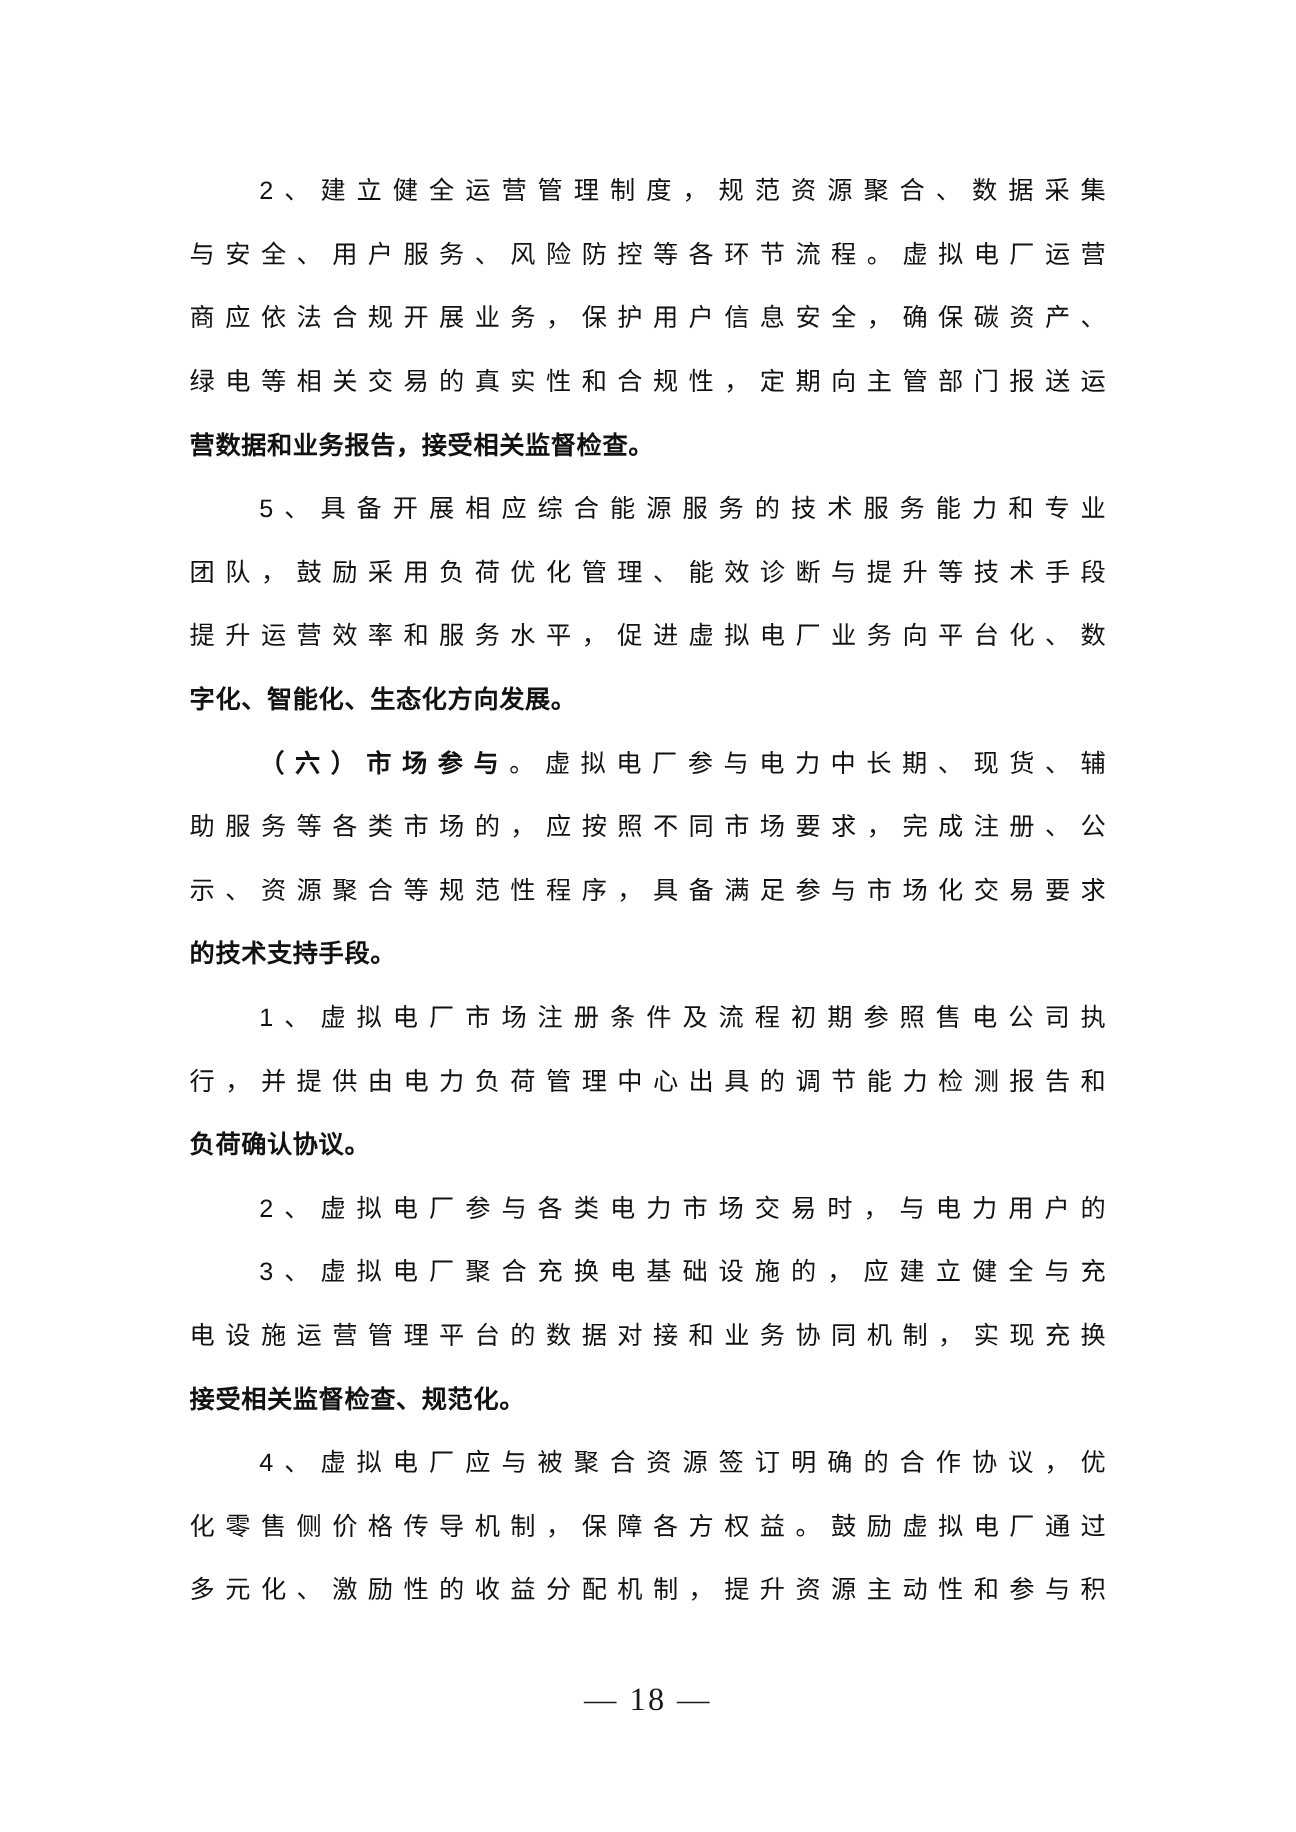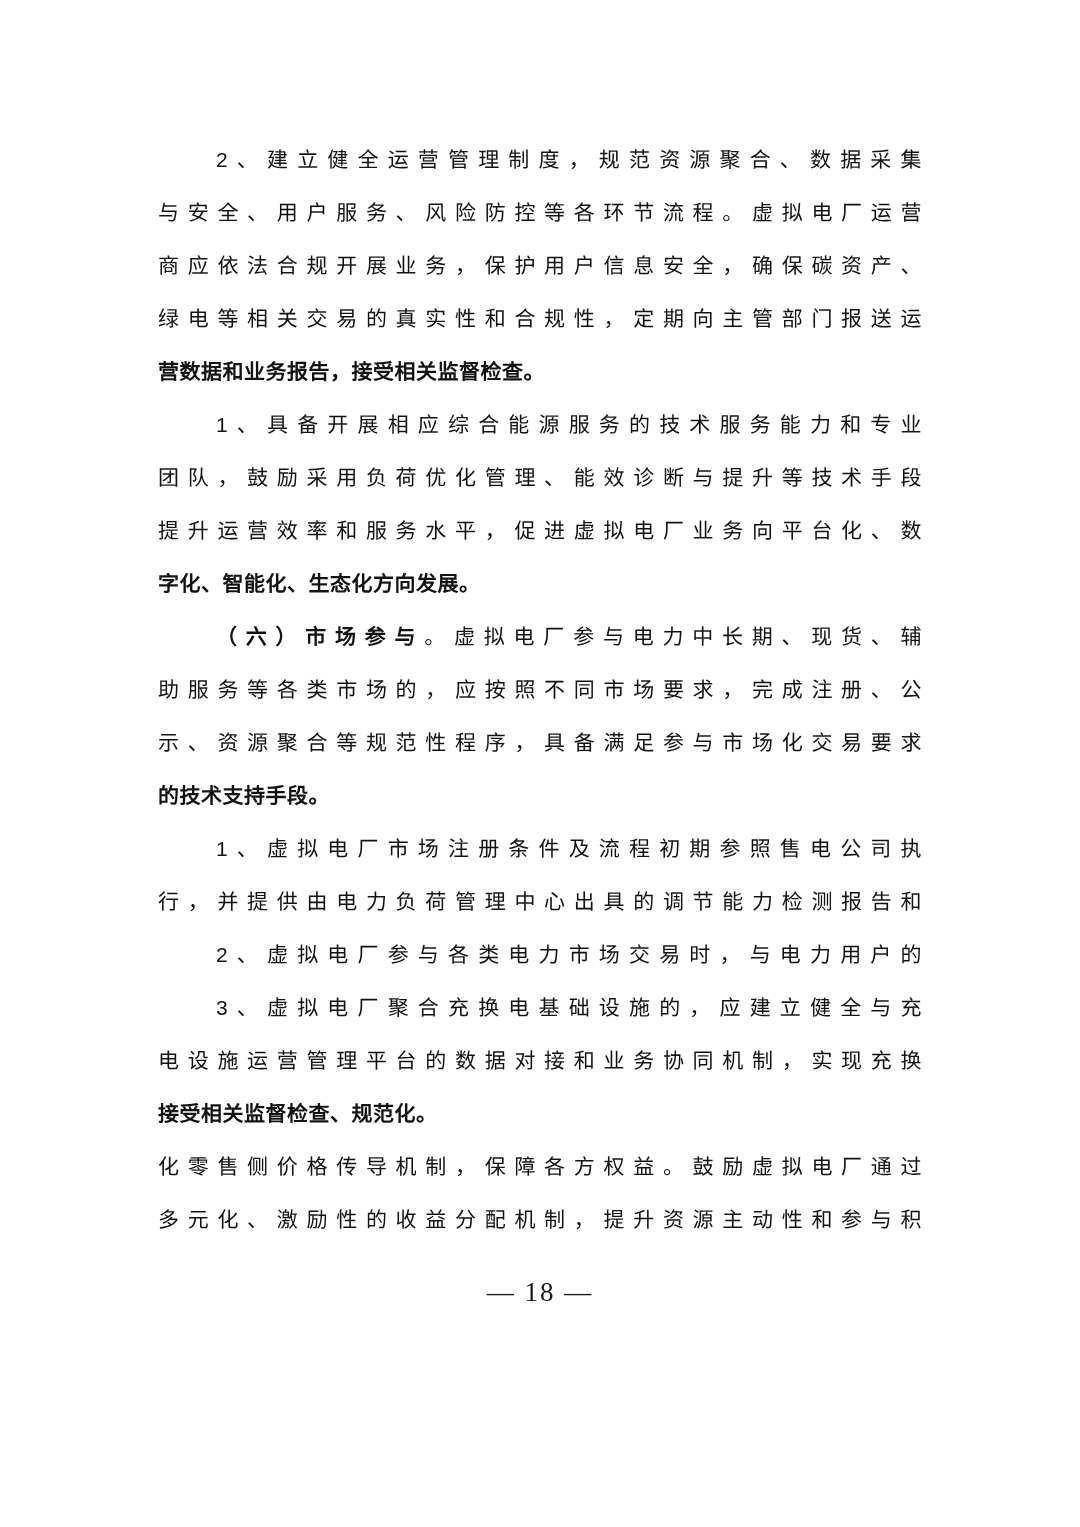"1、具备开展相应综合能源服务的技术服务能力和专业" span.run { text: 1 -> 5 }
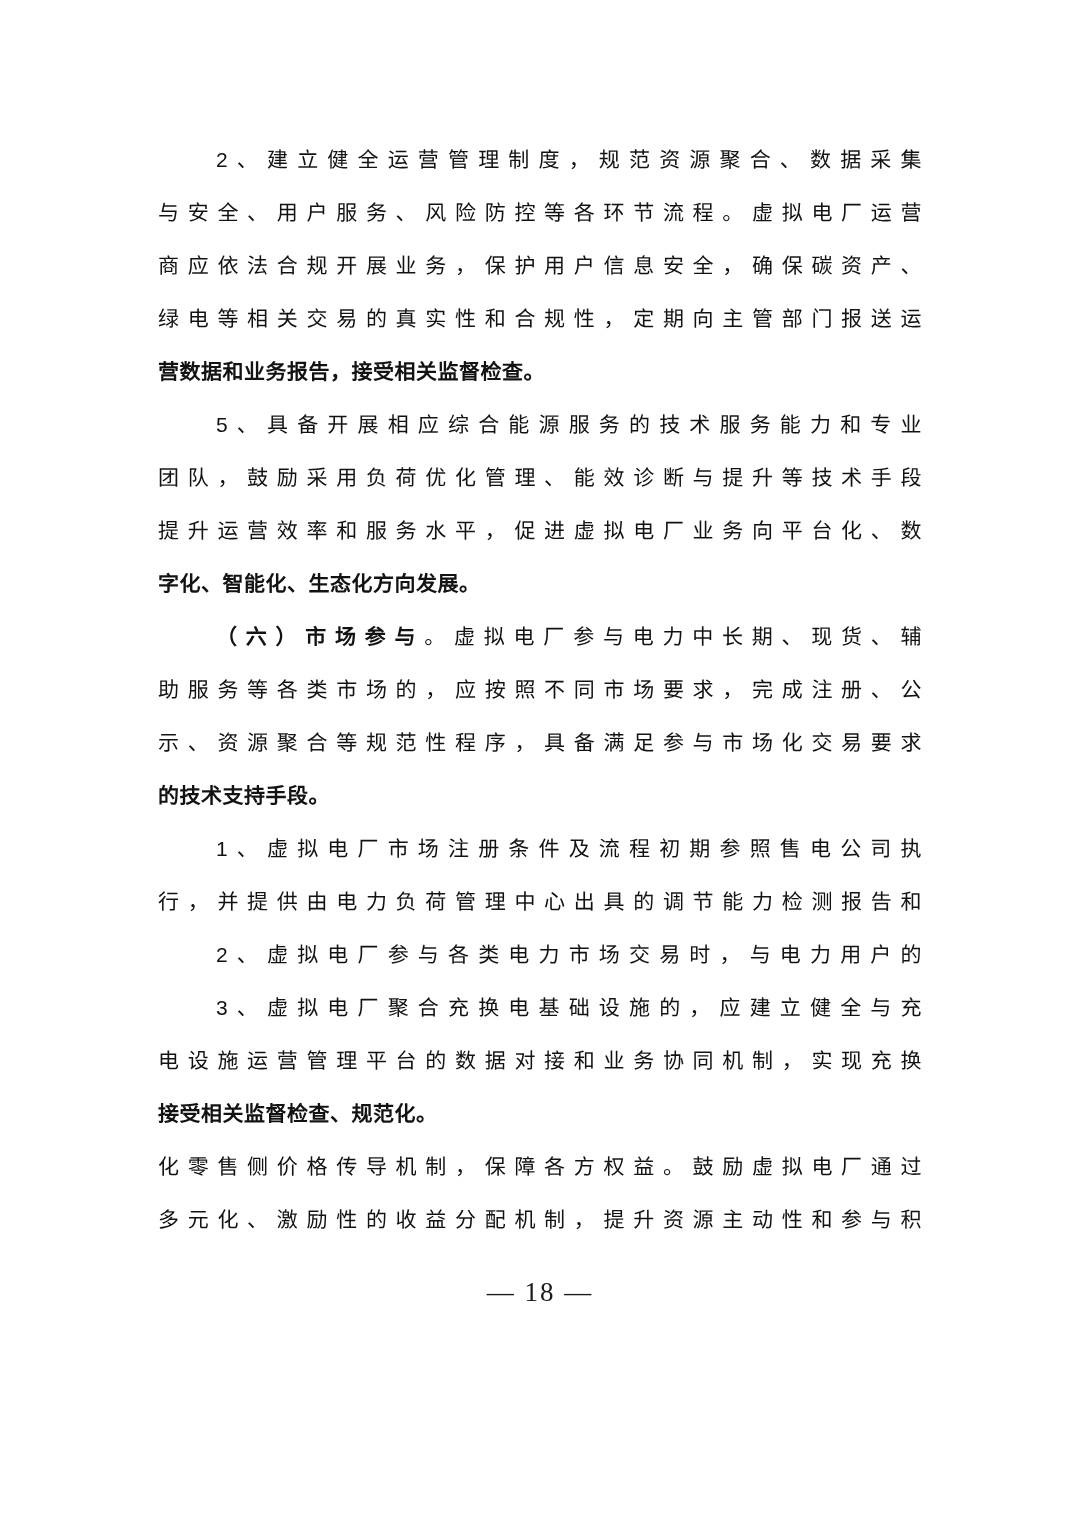"负荷确认协议。" div.line { html: none -> <div><span>负荷确认协议。</span></div> }
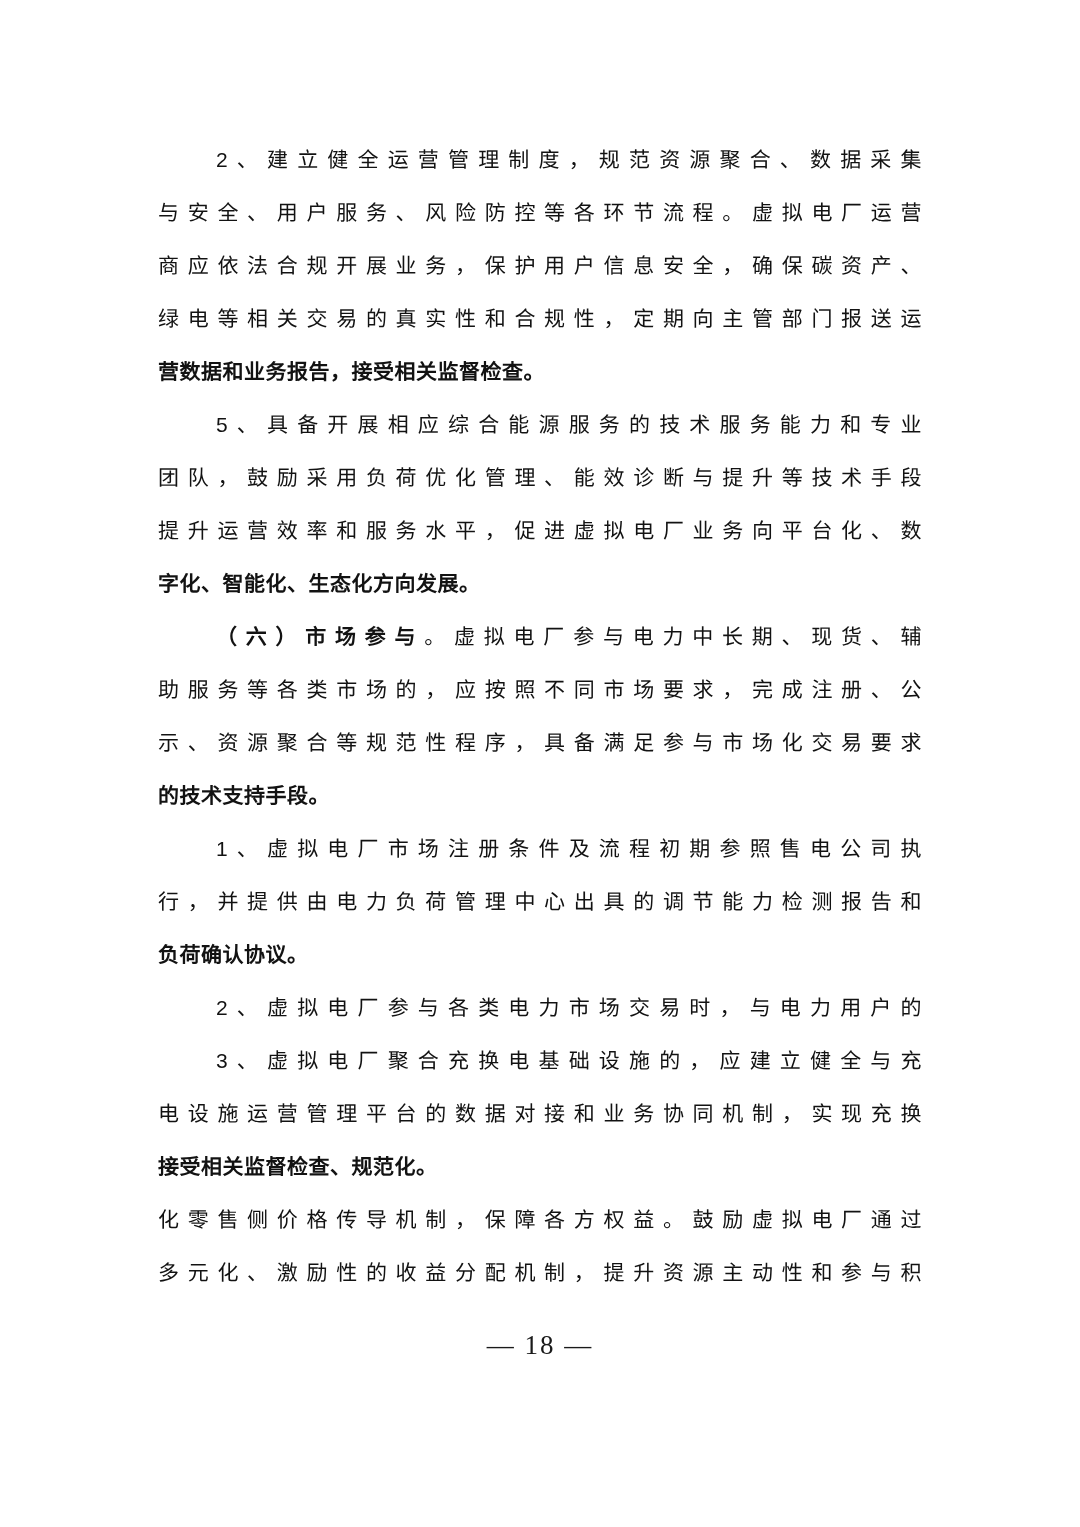"4、虚拟电厂应与被聚合资源签订明确的合作协议，优" div.line { html: none -> <div><span>4、虚拟电厂应与被聚合资源签订明确的合作协议，优</span></div> }
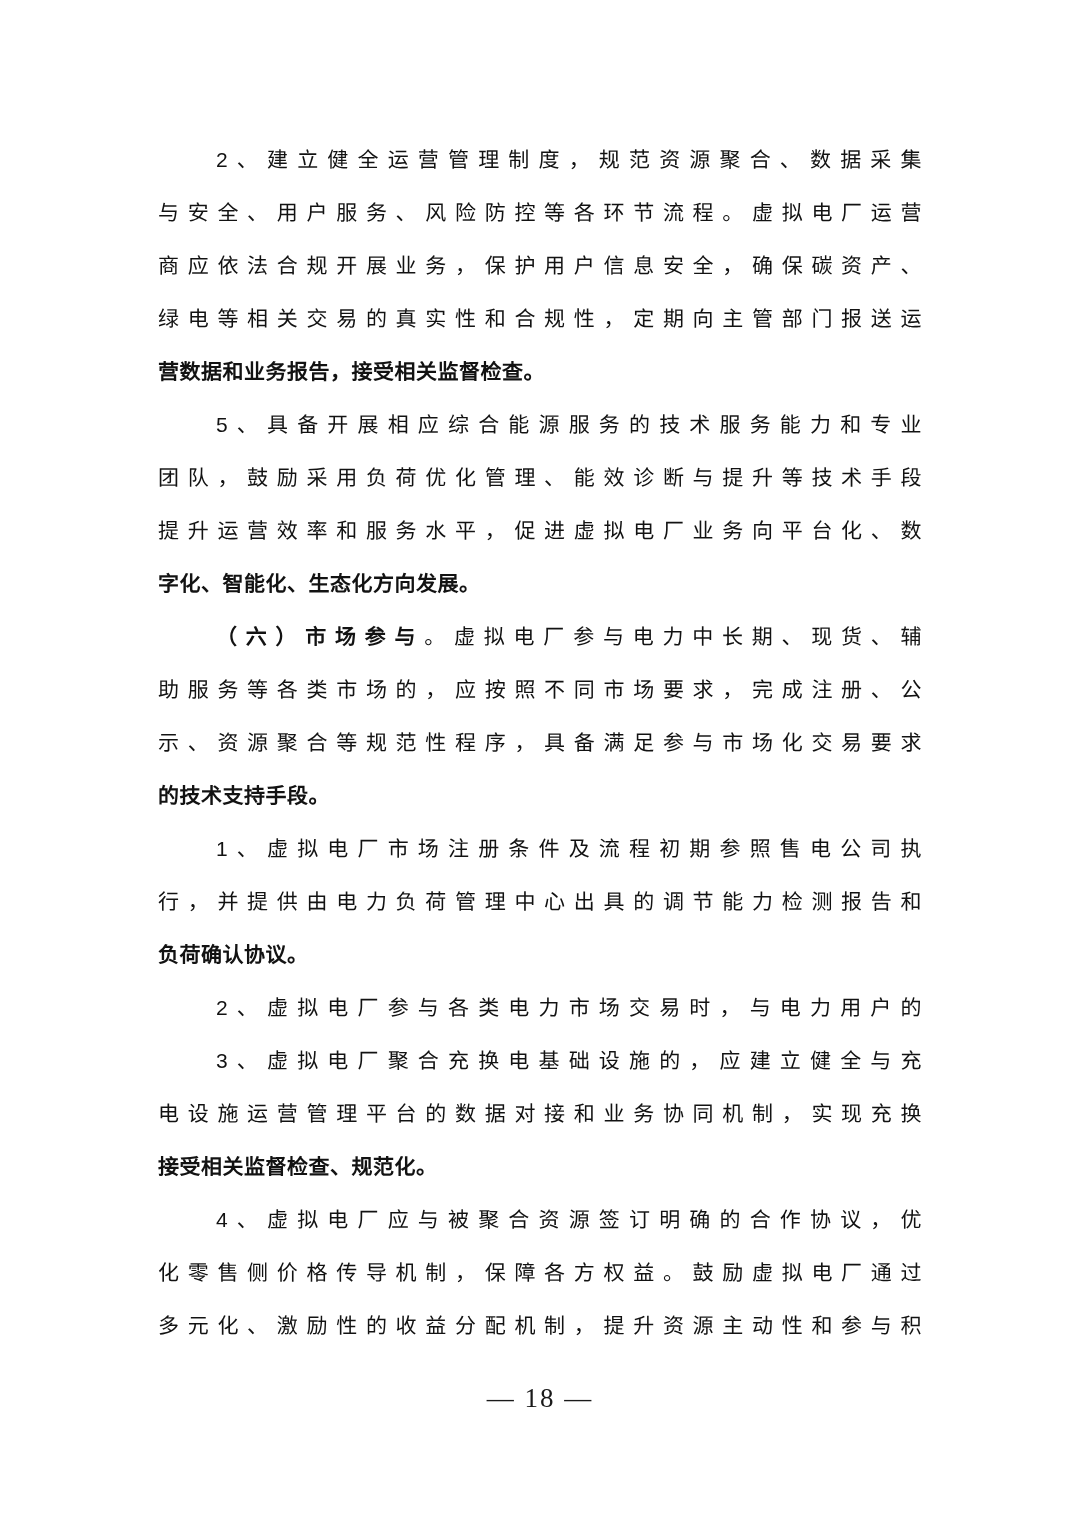"— 18 —" .footer { margin-top: 26px -> 44px }
